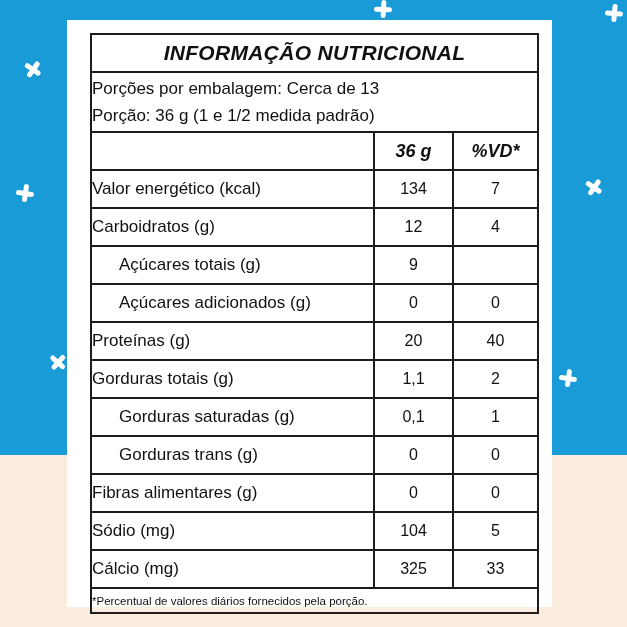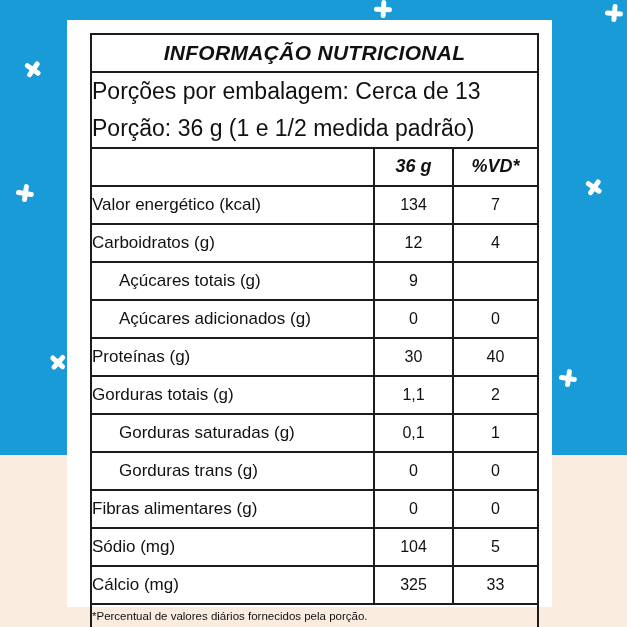"Porções por embalagem: Cerca de" td.servings-cell { font-size: 23px -> 17px }
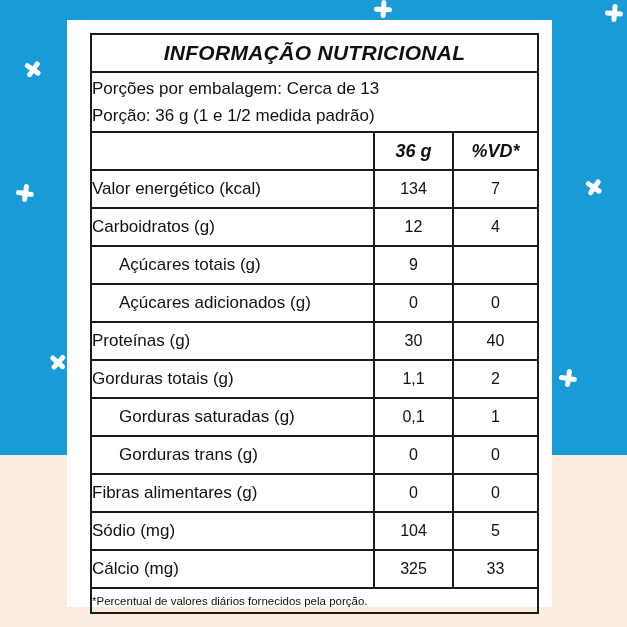"30" td.val { text: 30 -> 20 }
